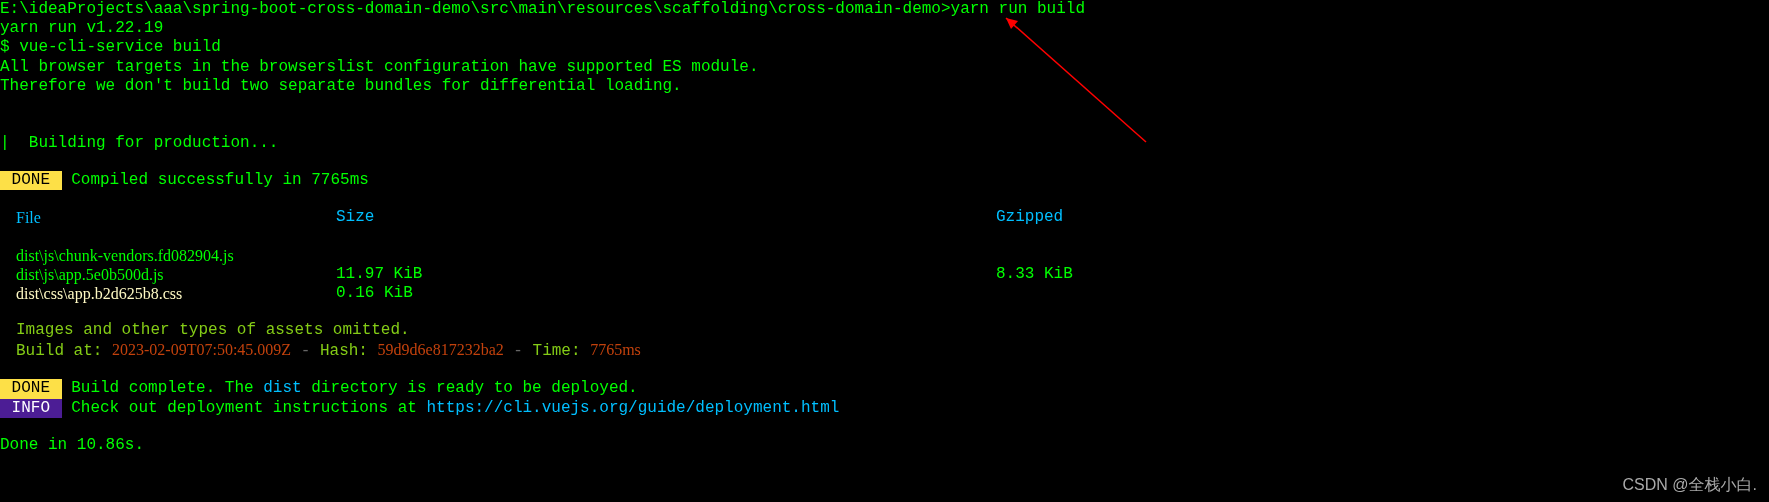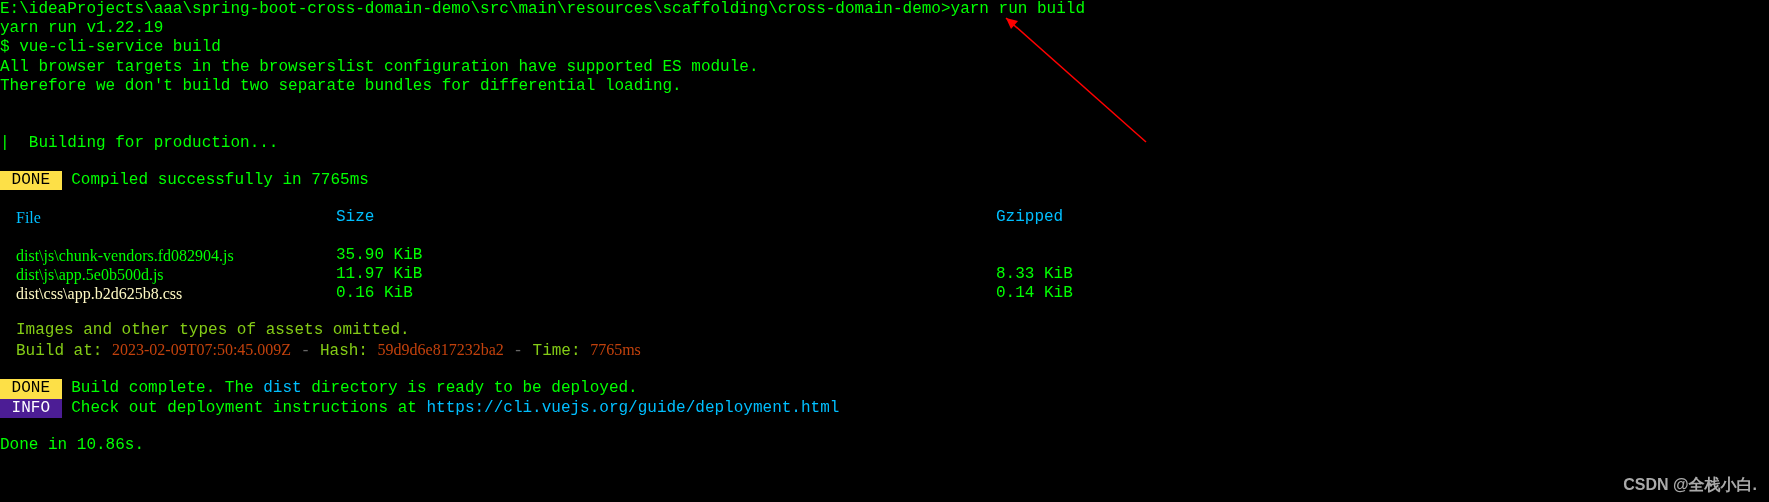"35.90 KiB" div.col-gzip { html: <div>35.90 KiB</div> -> none }
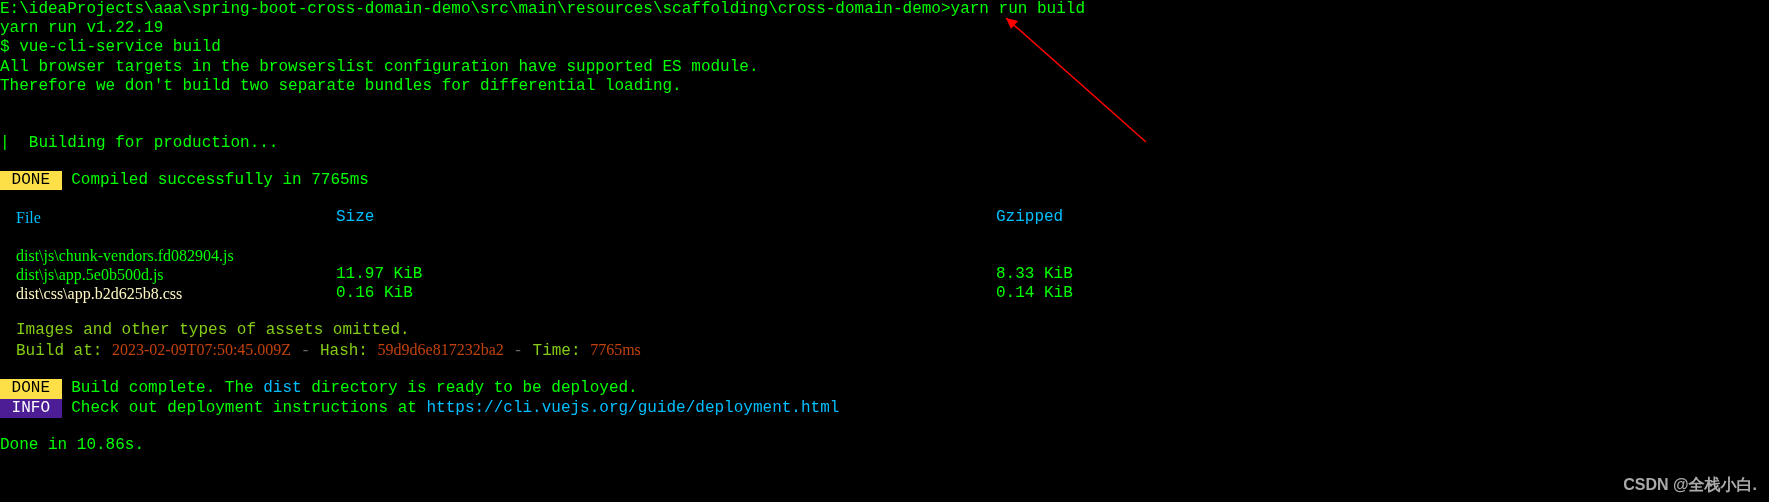"0.14 KiB" div.col-gzip { html: <div>0.14 KiB</div> -> none }
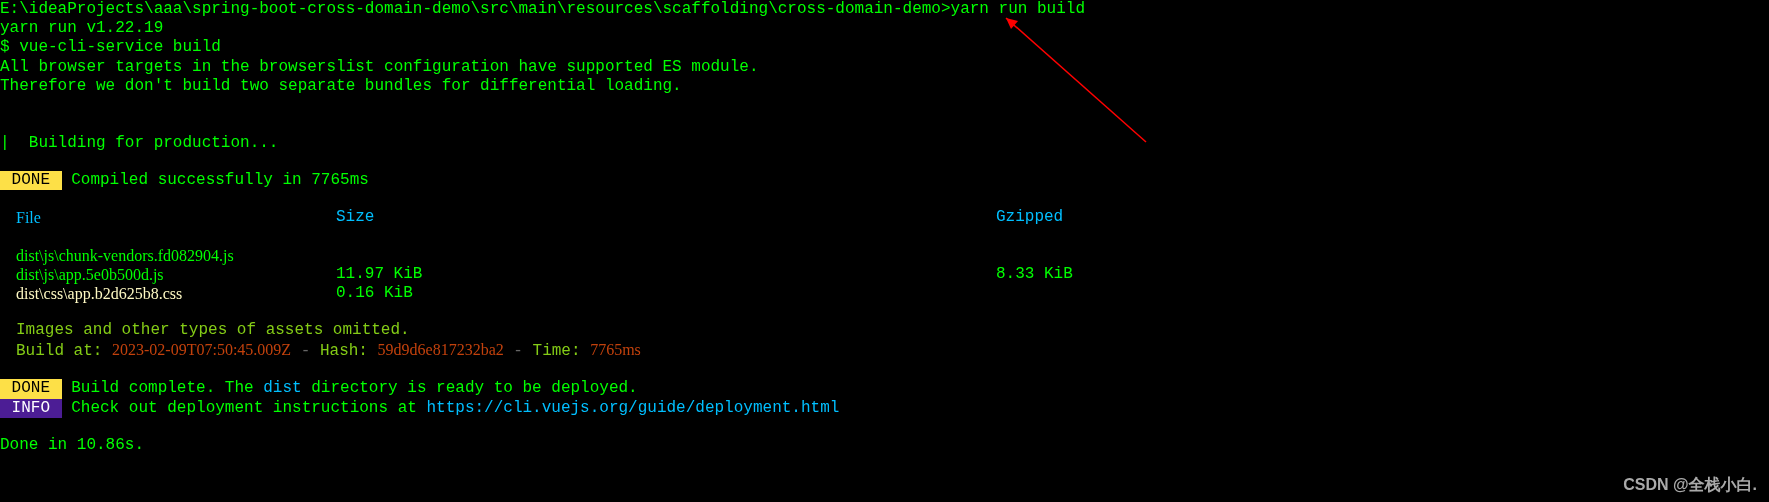"CSDN @全栈小白." .watermark { font-weight: bold -> none }
